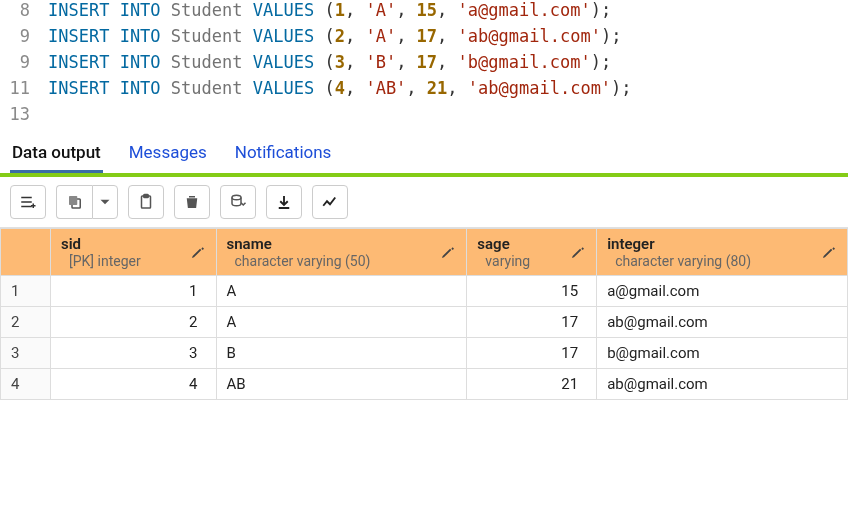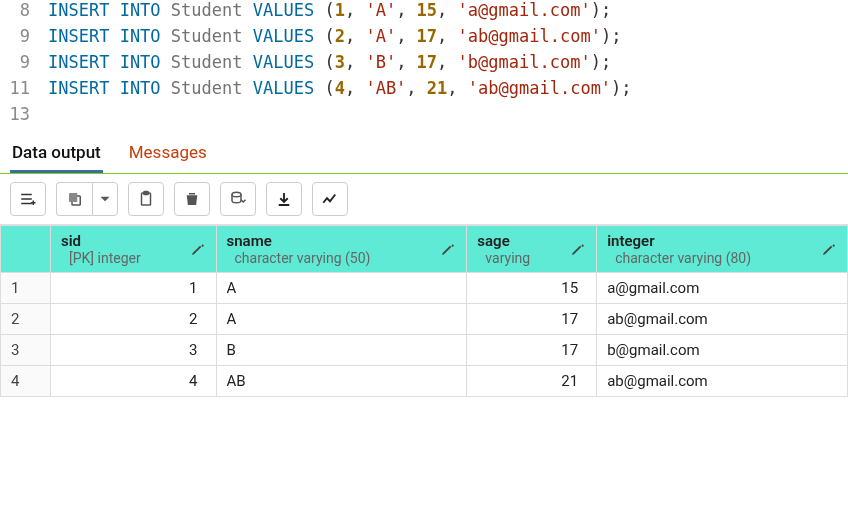"Data output" .tabs { border-bottom: 1px solid #84cc16 -> 4px solid #84cc16 }
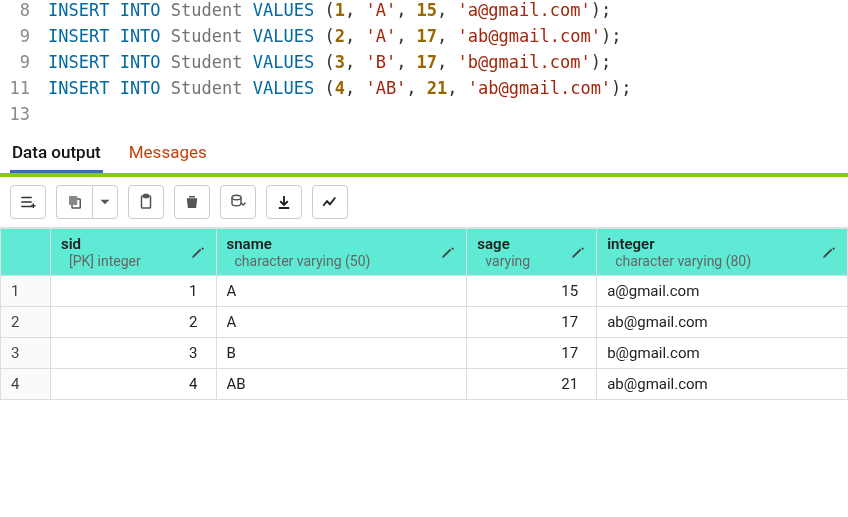"Messages" .tab { color: #c2410c -> #1d4ed8 }
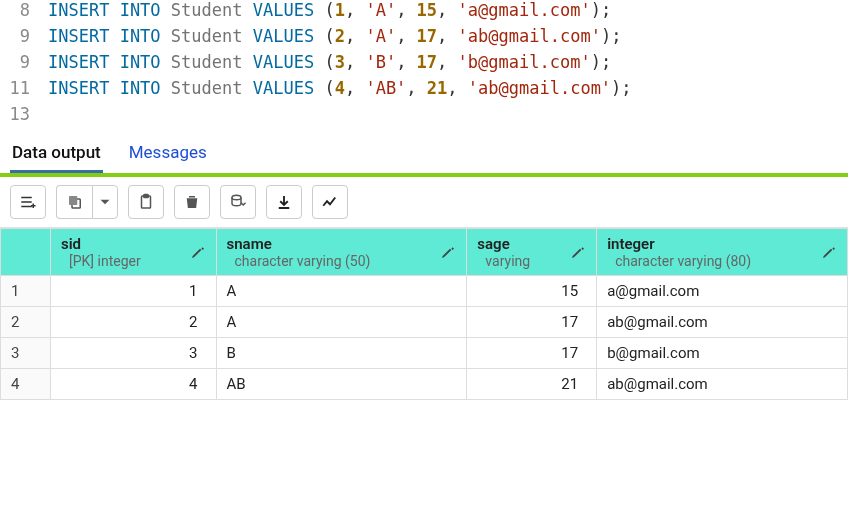"Notifications" div.tab { html: none -> <div>Notifications</div> }
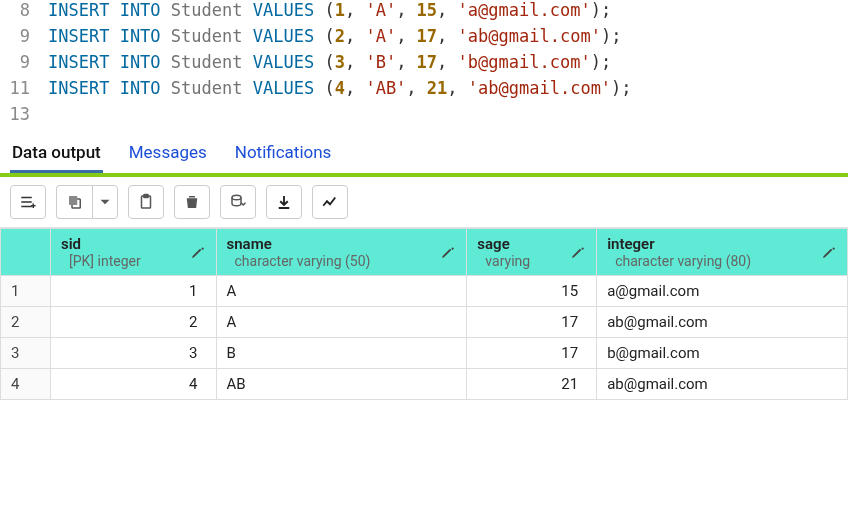"sid" .data-table th { background: #5eead4 -> #fdba74 }
